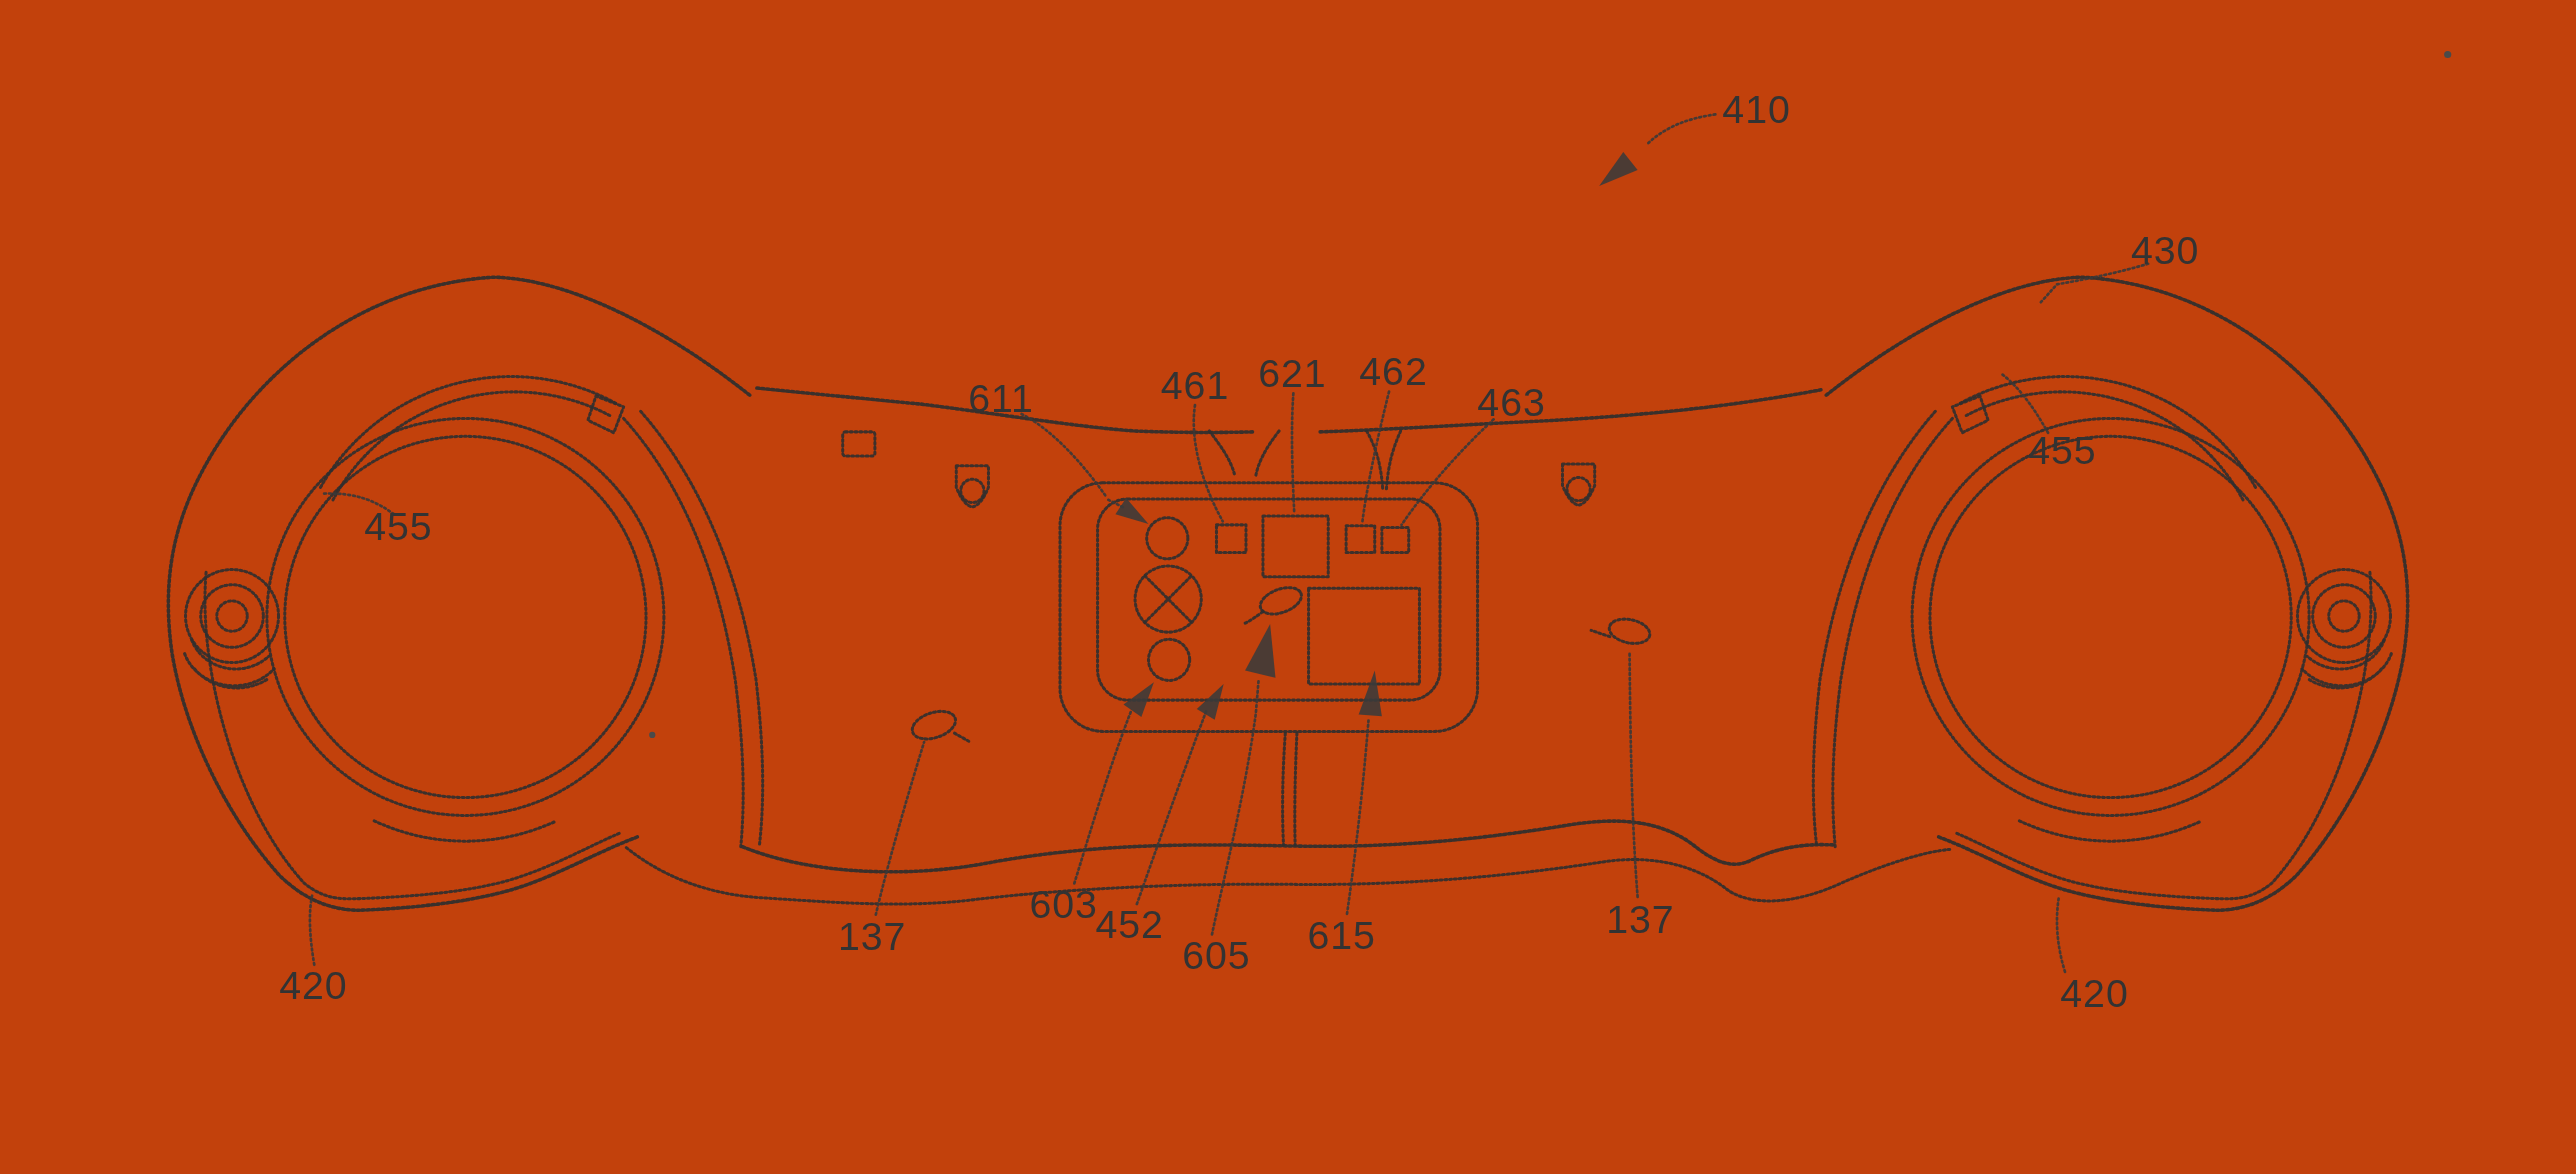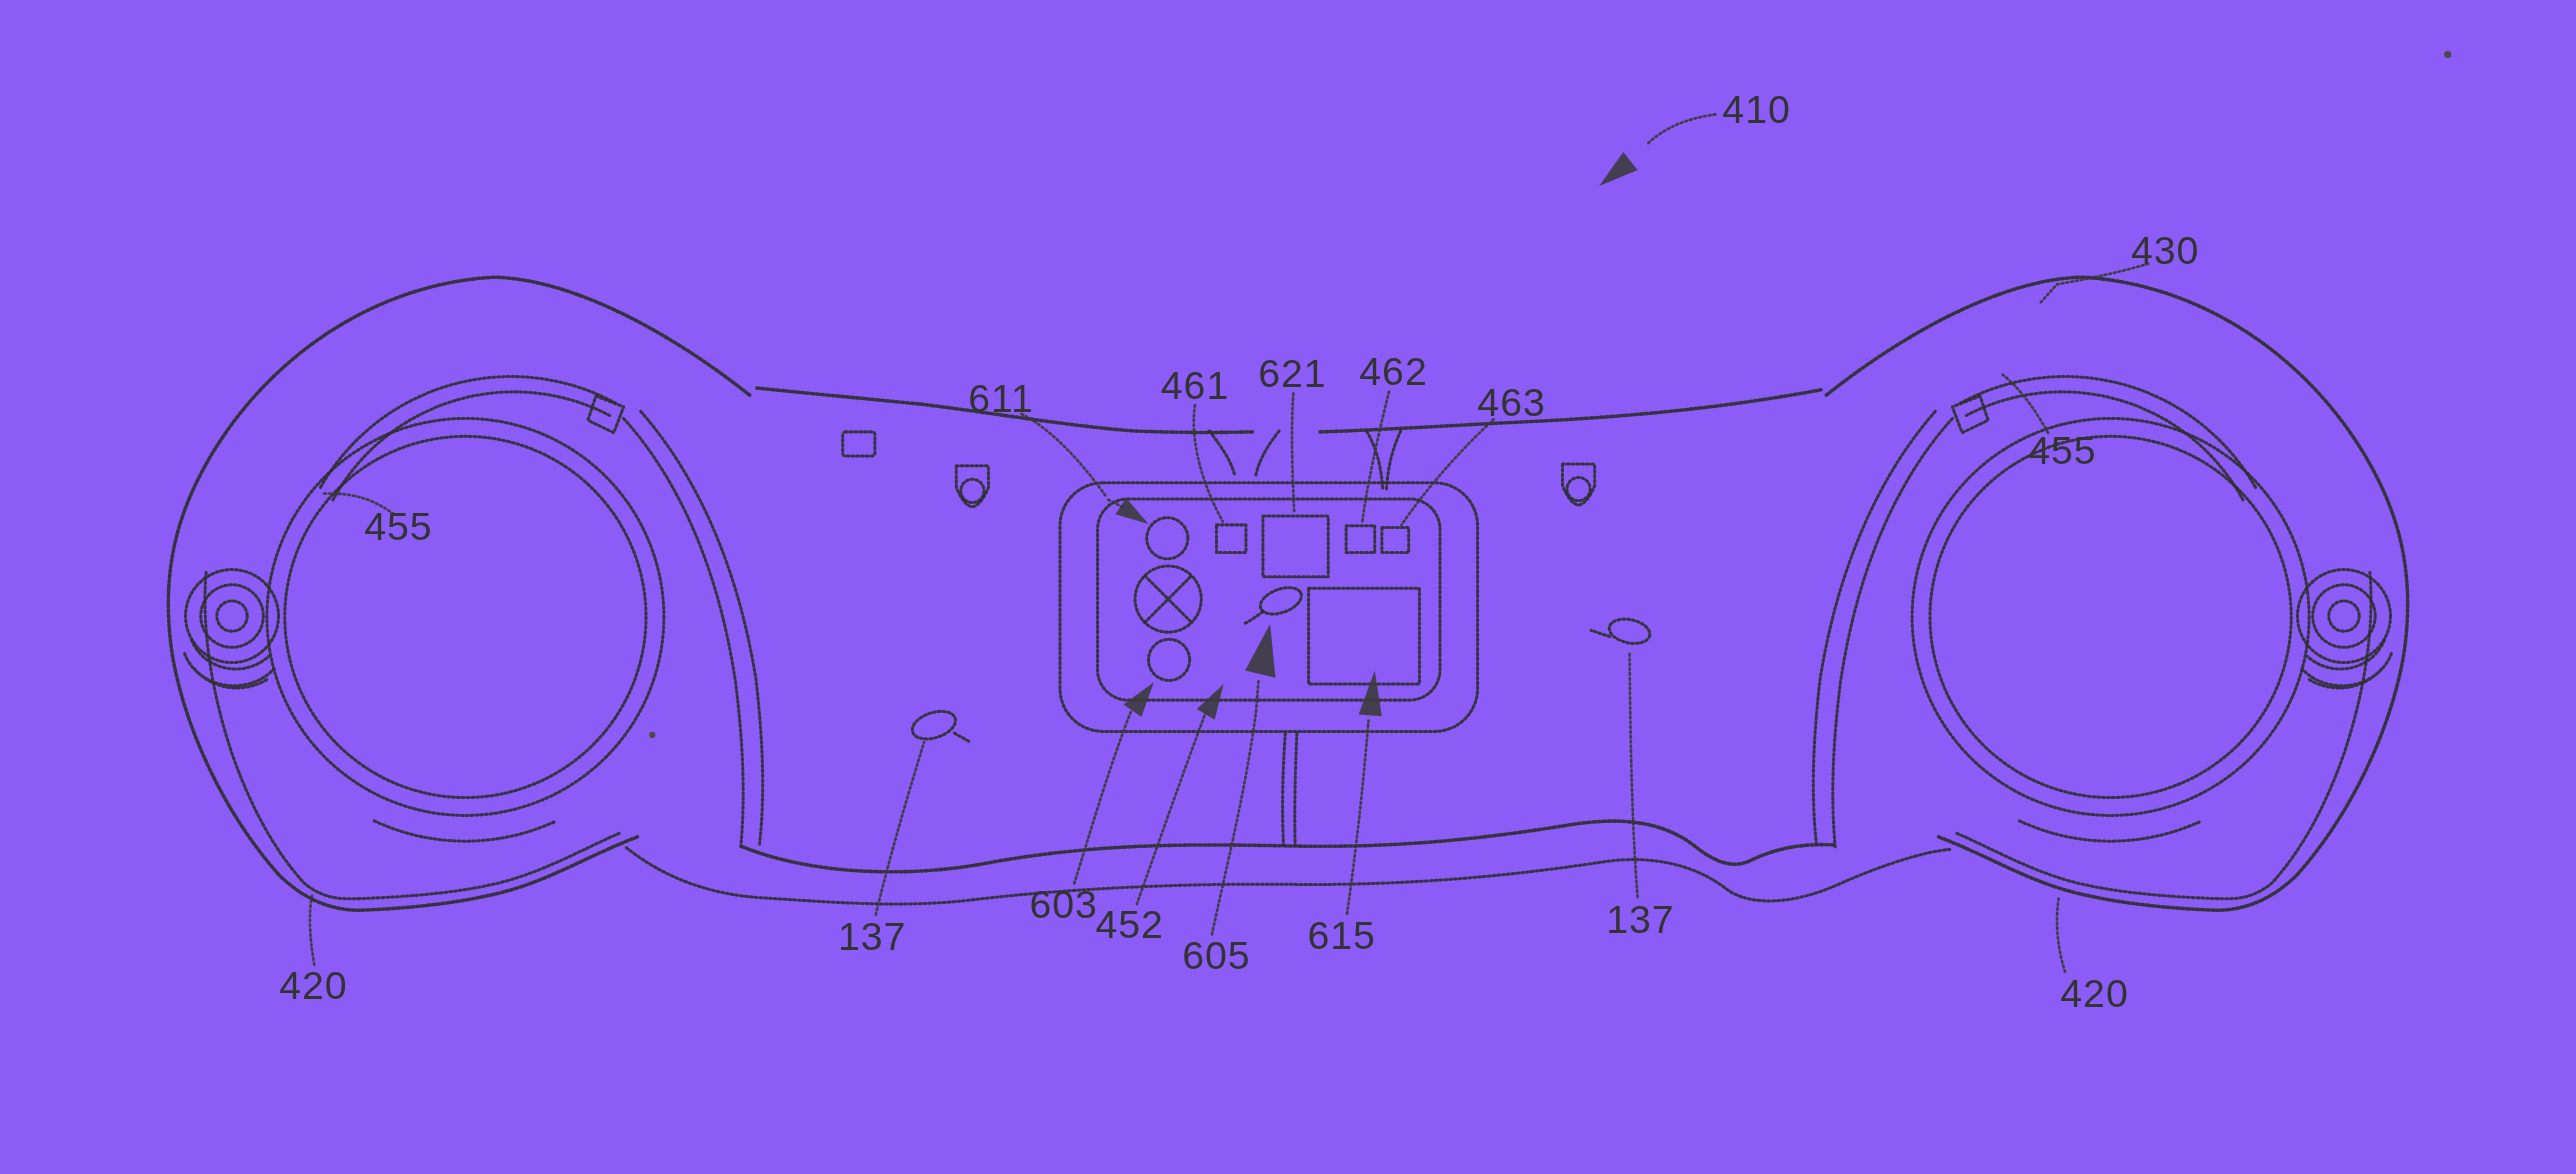"410" .stage { background: #8b5cf6 -> #c2410c }
